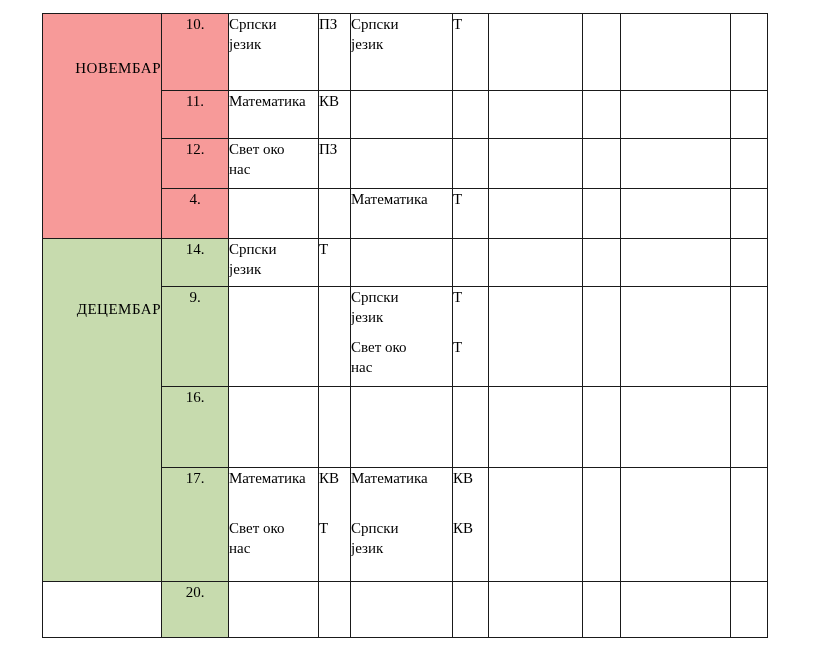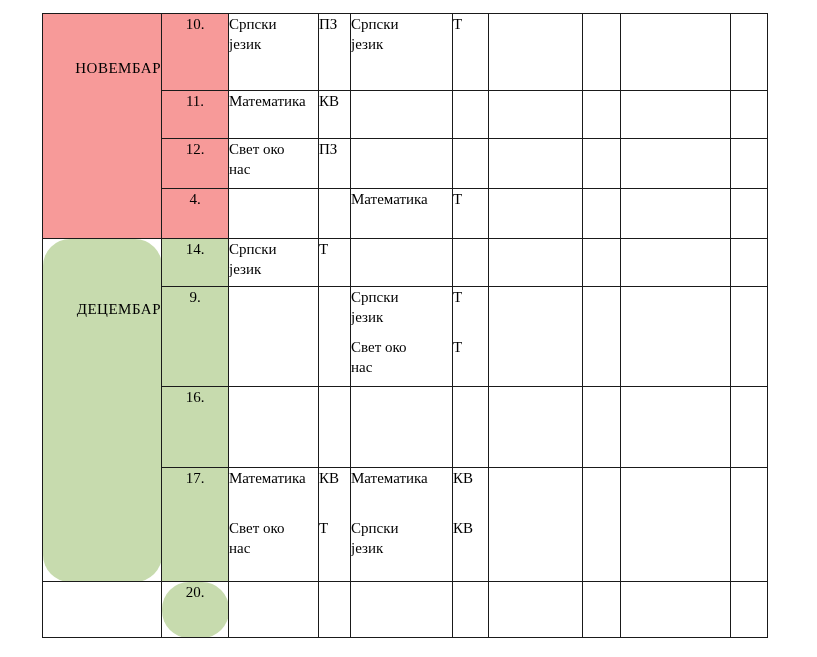"ДЕЦЕМБАР" td.b-bottom { border-radius: 27px -> none }
